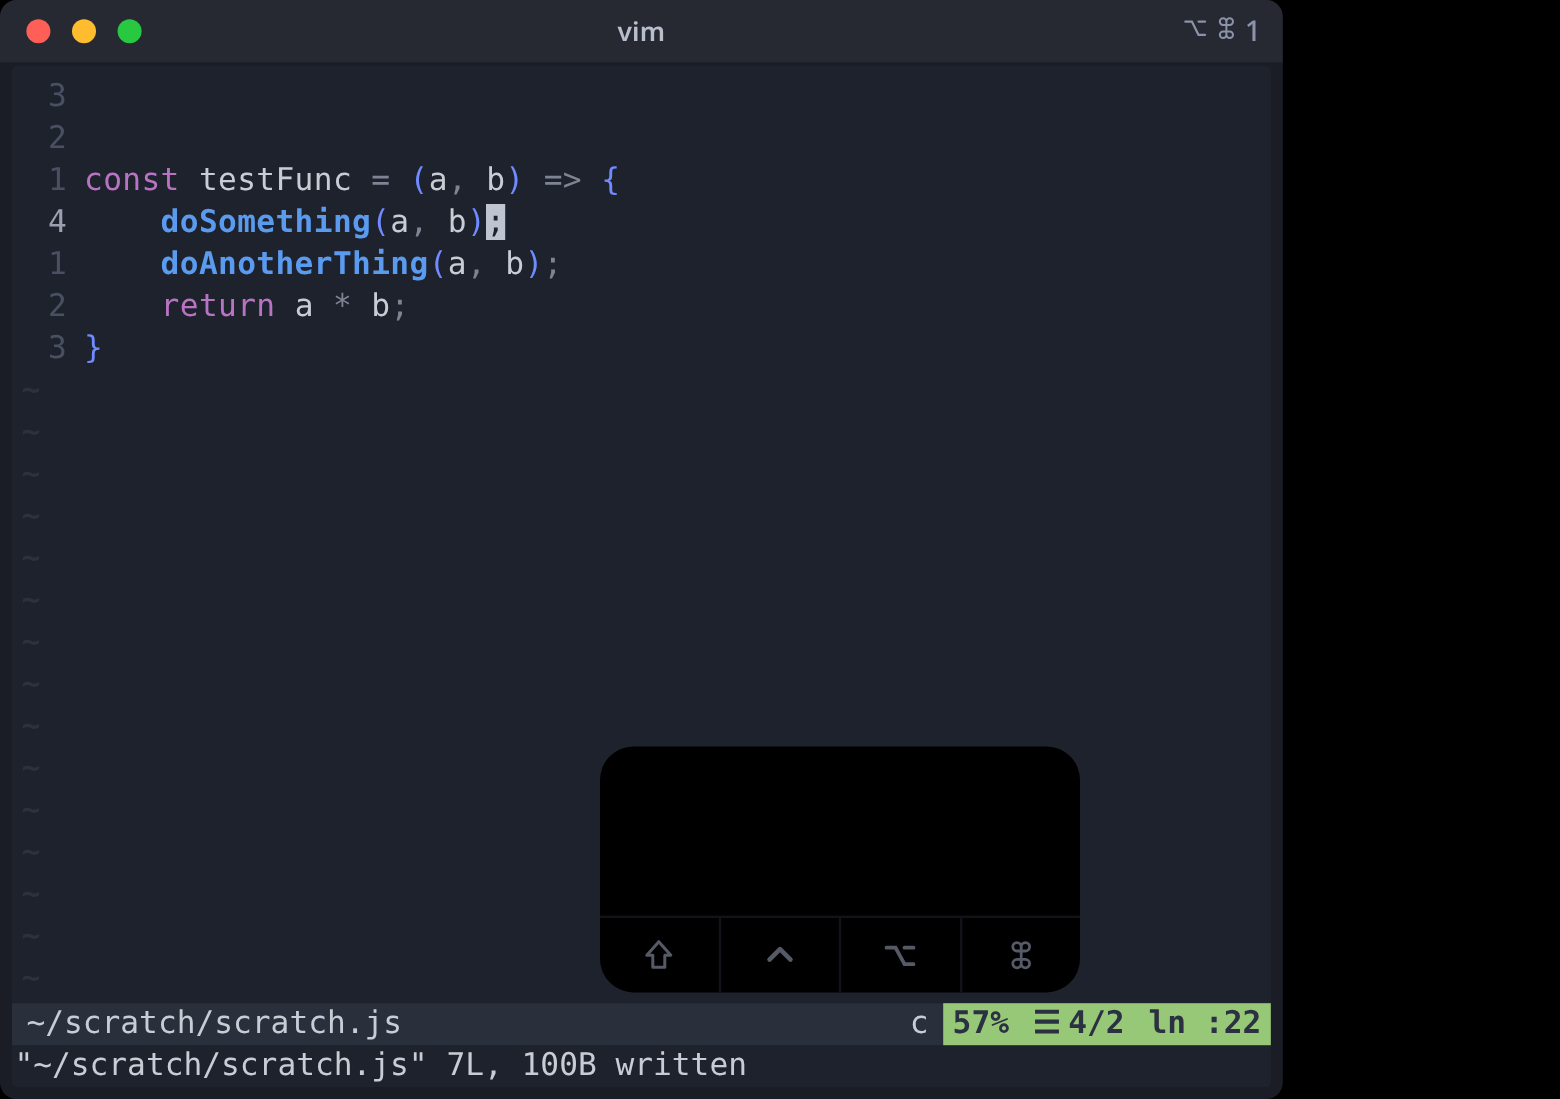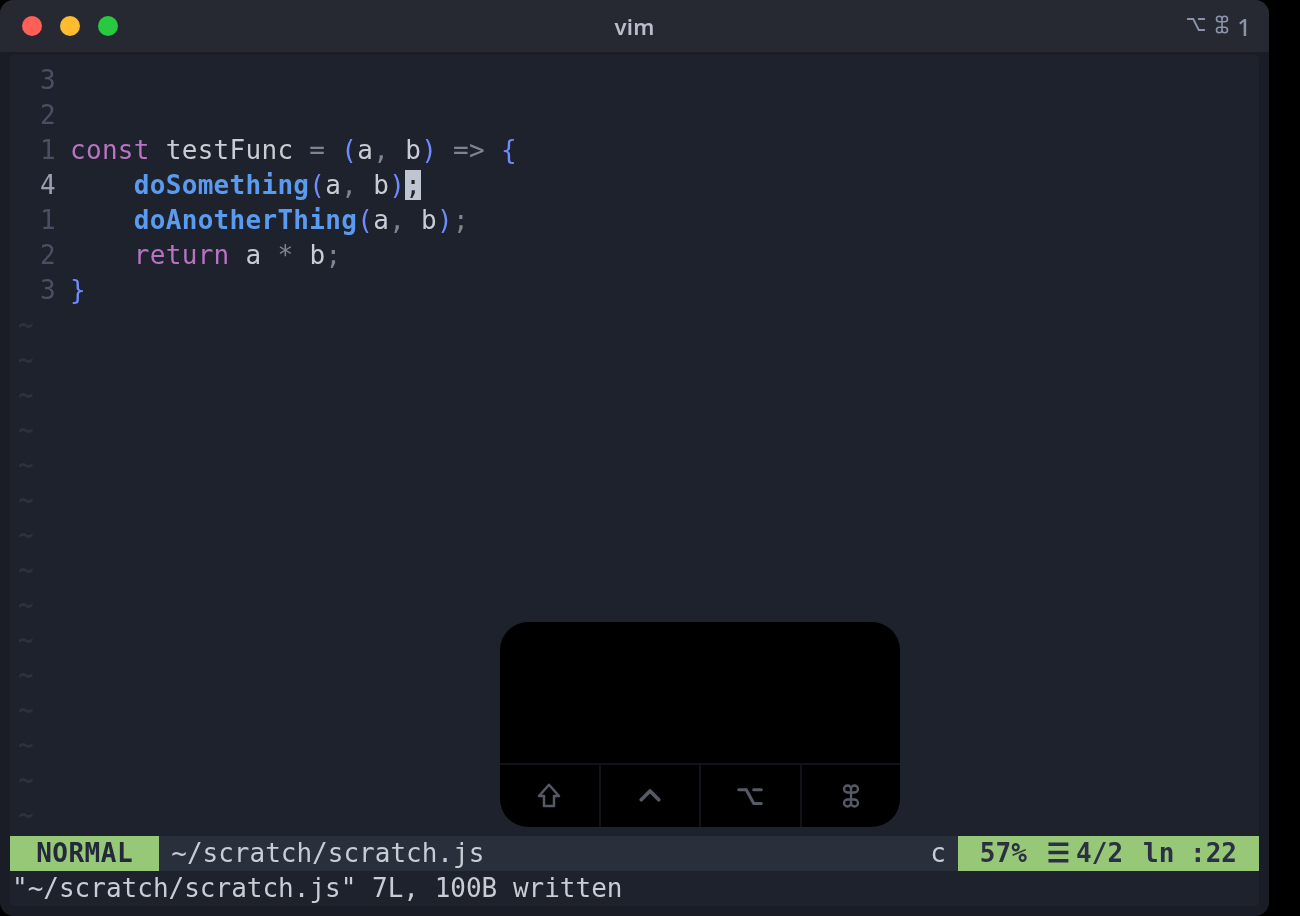"vim" .window { width: 1269px -> 1069px }
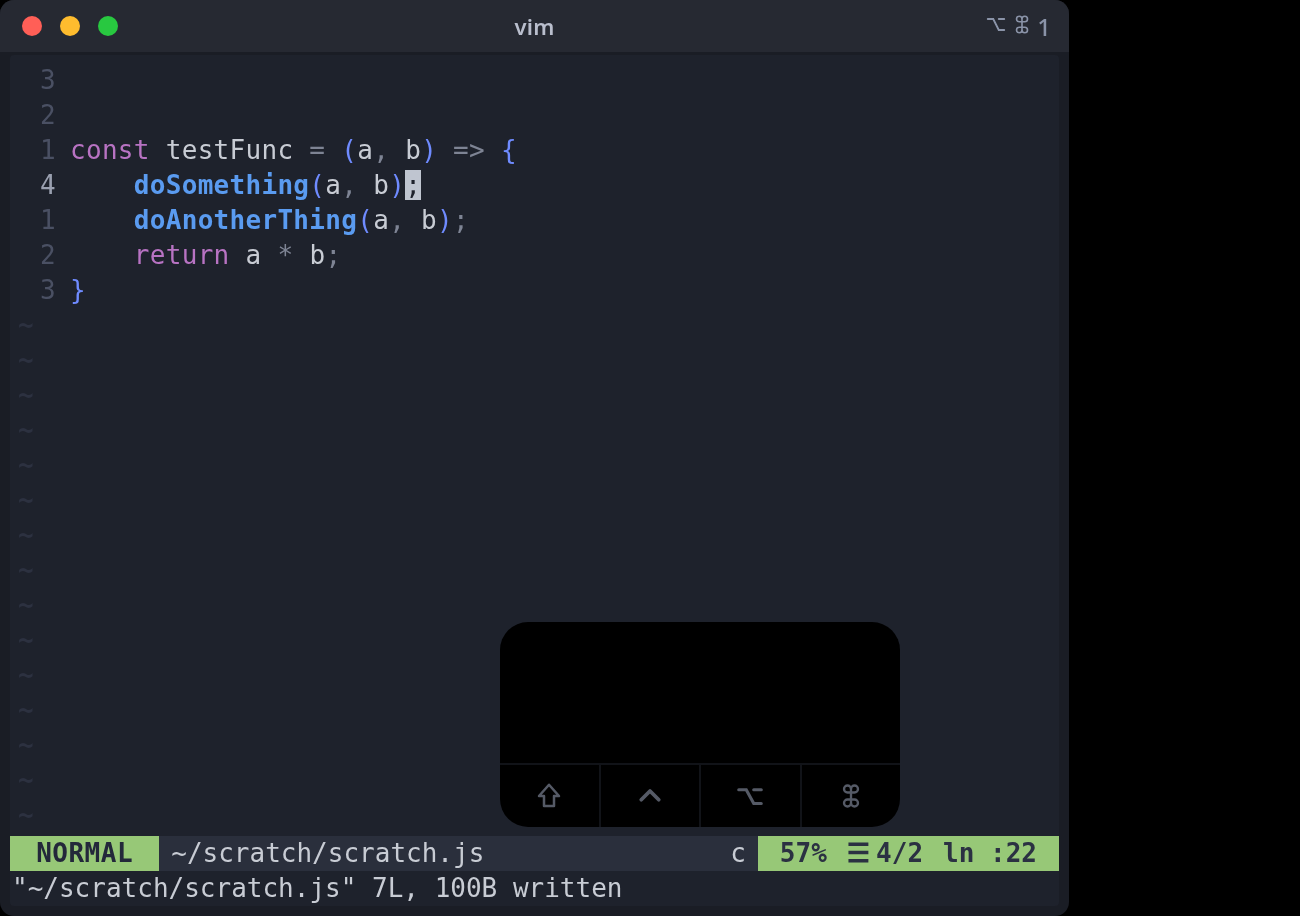"NORMAL" div.mode-badge { html: <div>&nbsp;<span>NORMAL</span>&nbsp;</div> -> none }
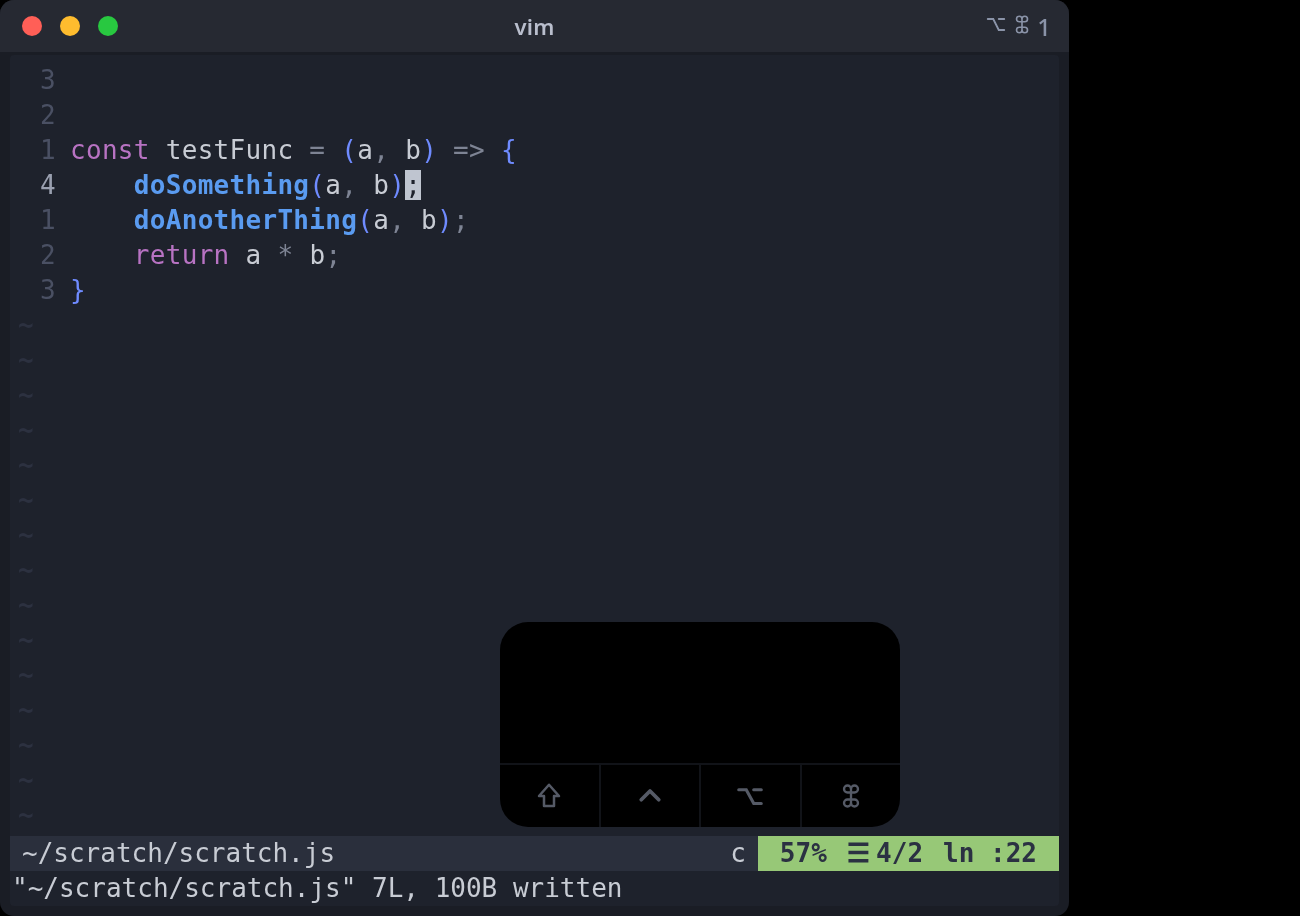"57%" .status-right { padding: 0 22px -> 0 8px }
